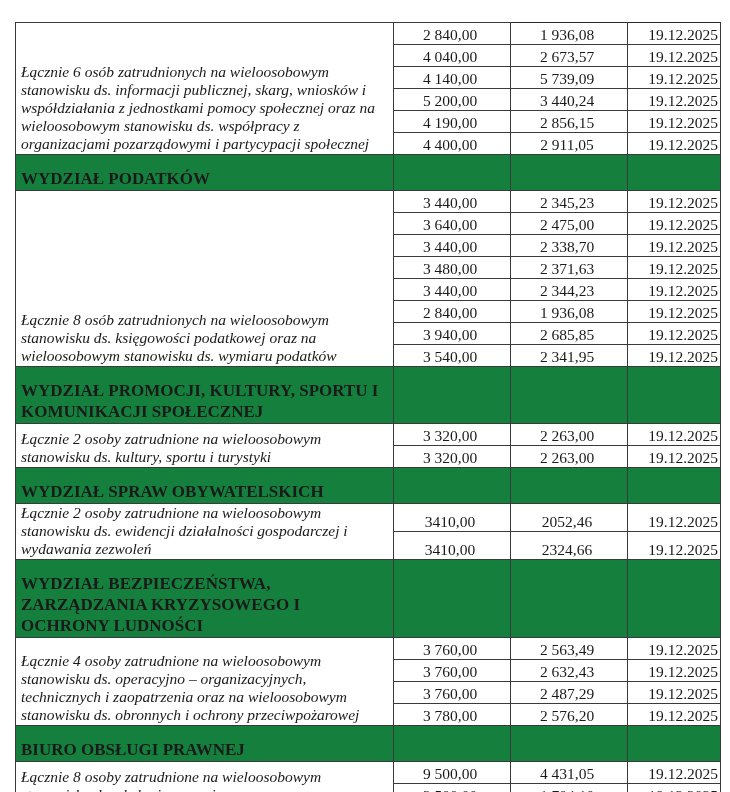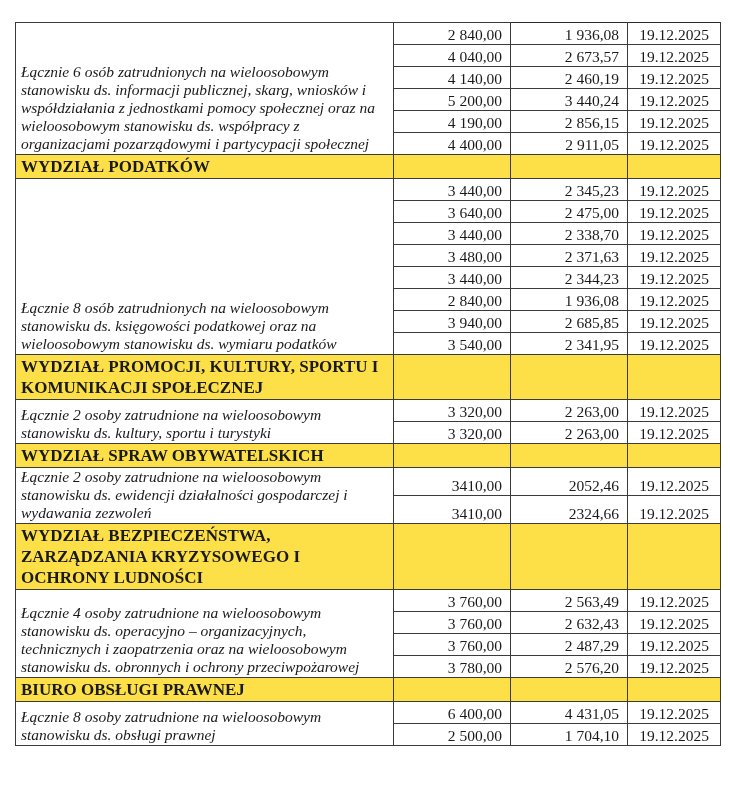"2 840,00" td.num { text-align: right -> center }
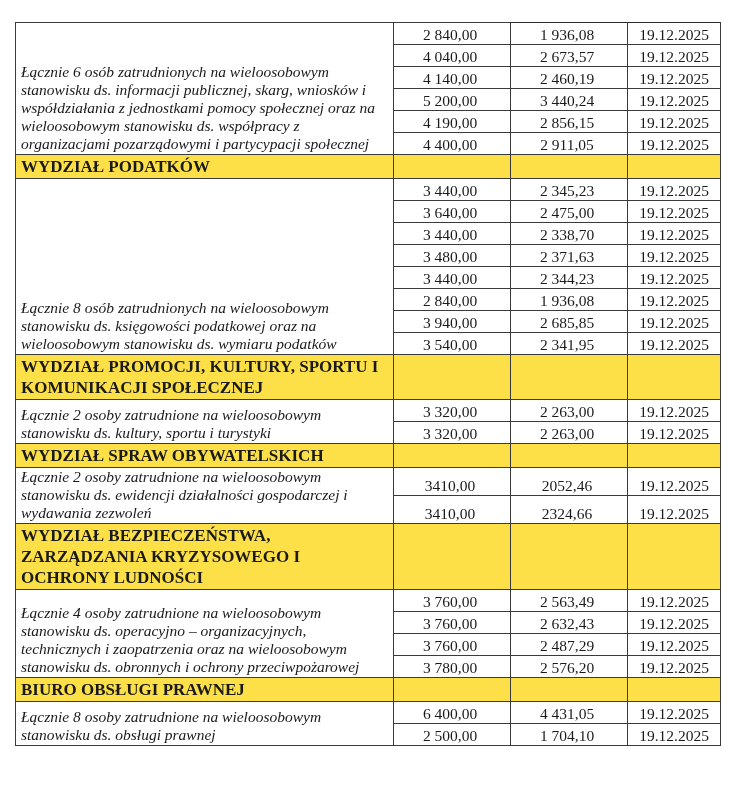"19.12.2025" td.date { text-align: center -> right }
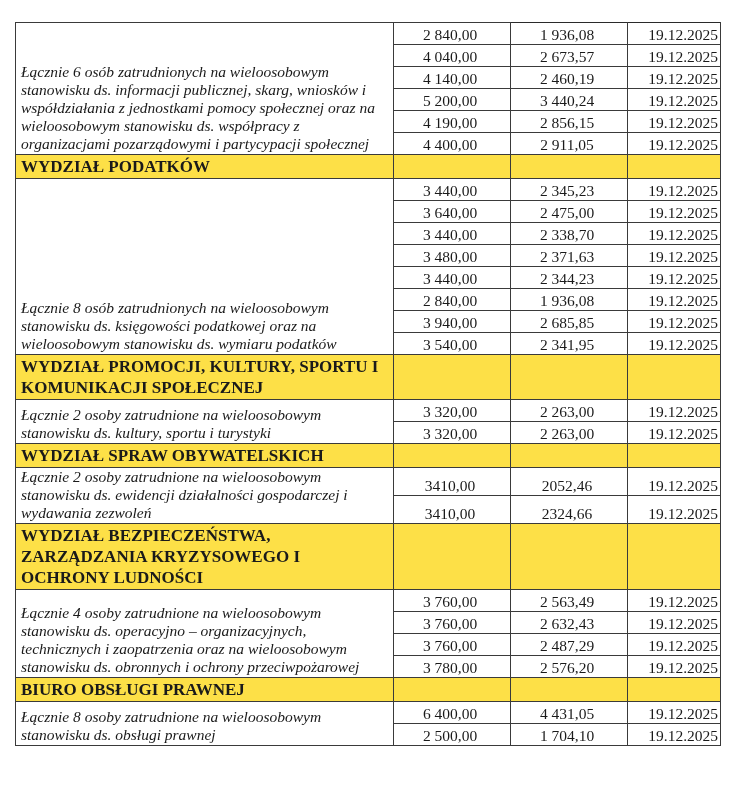"2 460,19" td.num { text: 2 460,19 -> 5 739,09 }
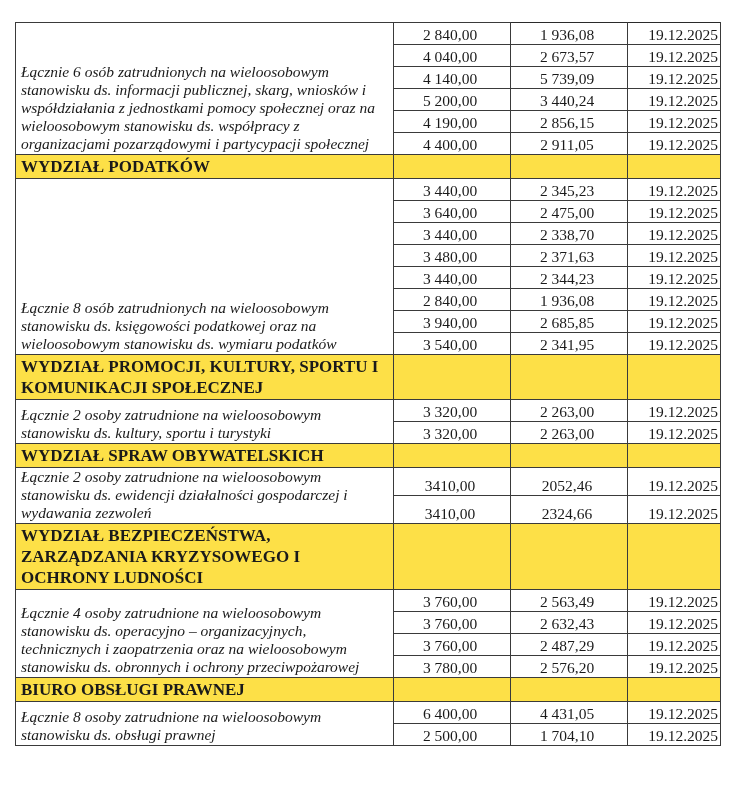"WYDZIAŁ PODATKÓW" tr.hdr td { background: #fde047 -> #15803d; padding-top: 1px -> 13px }
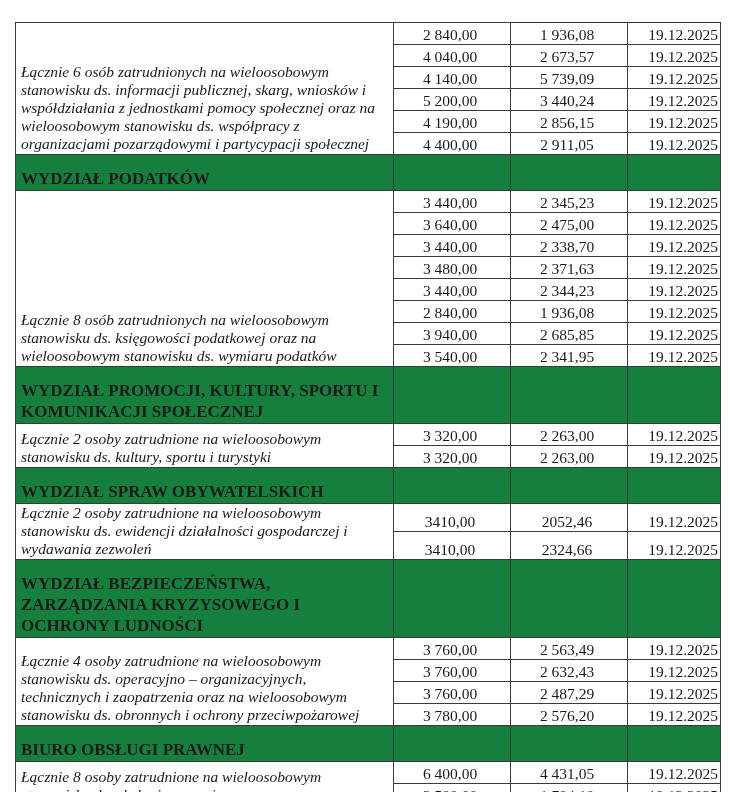"6 400,00" td.num { text: 6 400,00 -> 9 500,00 }
